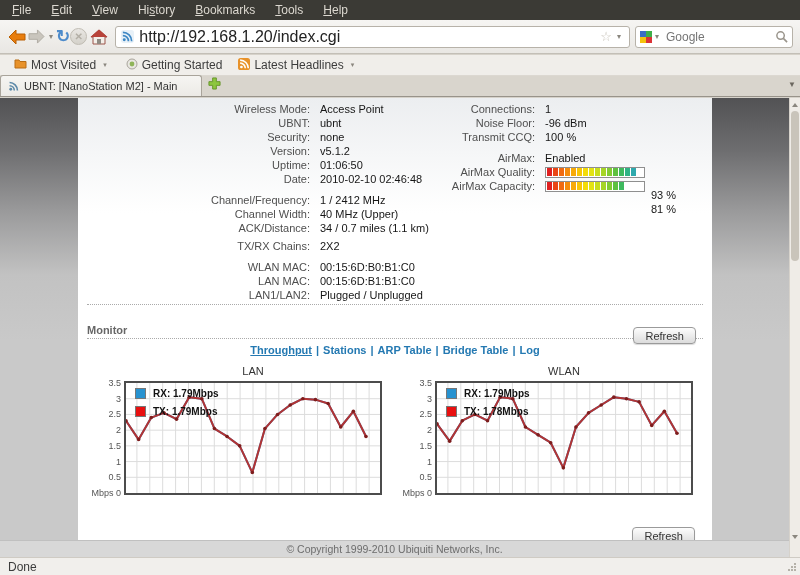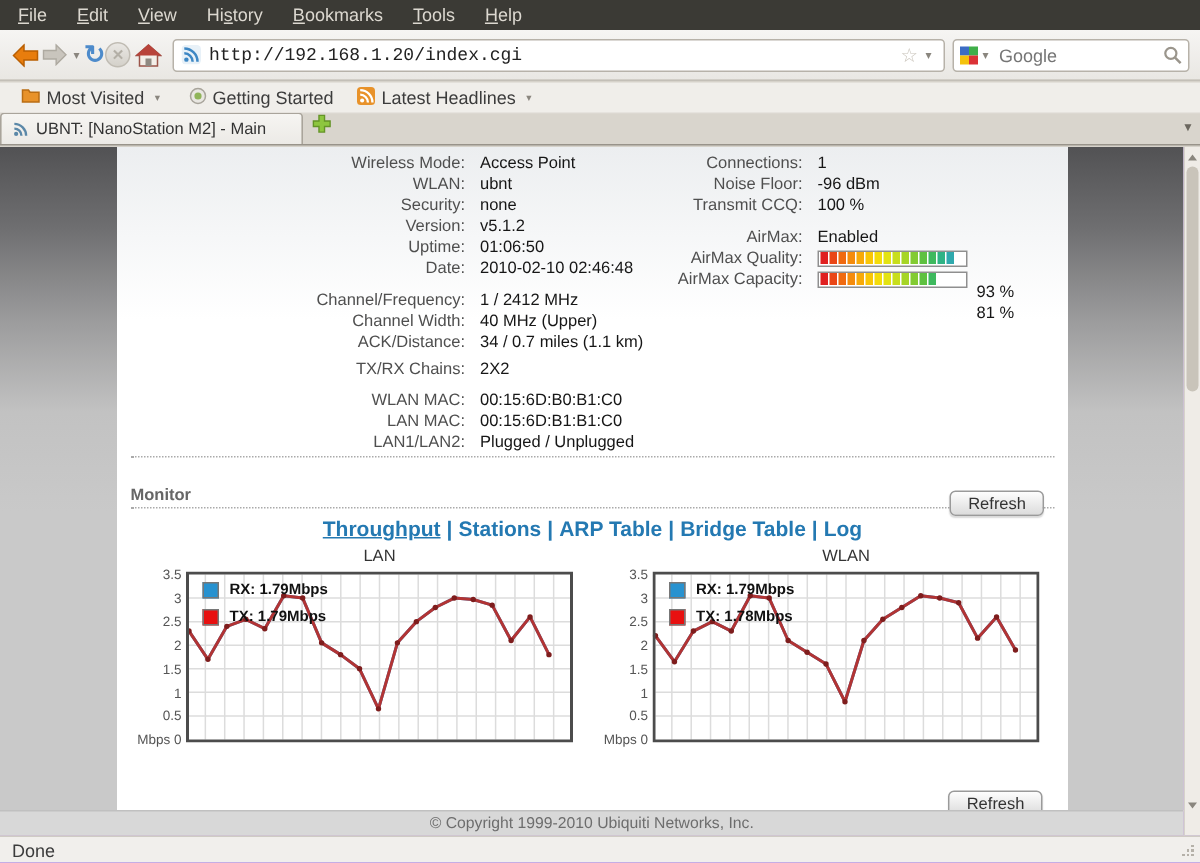"http://192.168.1.20/index.cgi" .urlbar input { font-family: Liberation Mono, monospace -> Liberation Sans, sans-serif; font-size: 12px -> 16px }
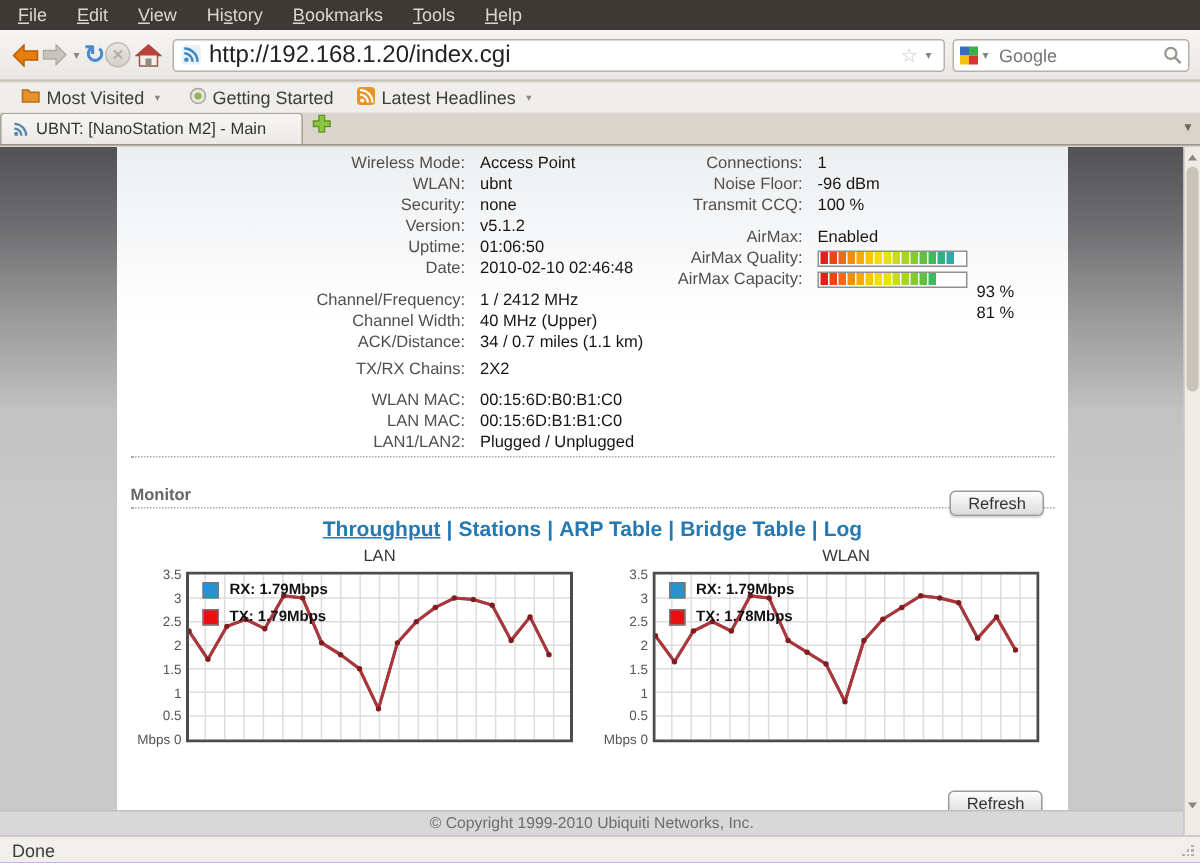"WLAN:" span.lbl { text: WLAN -> UBNT }
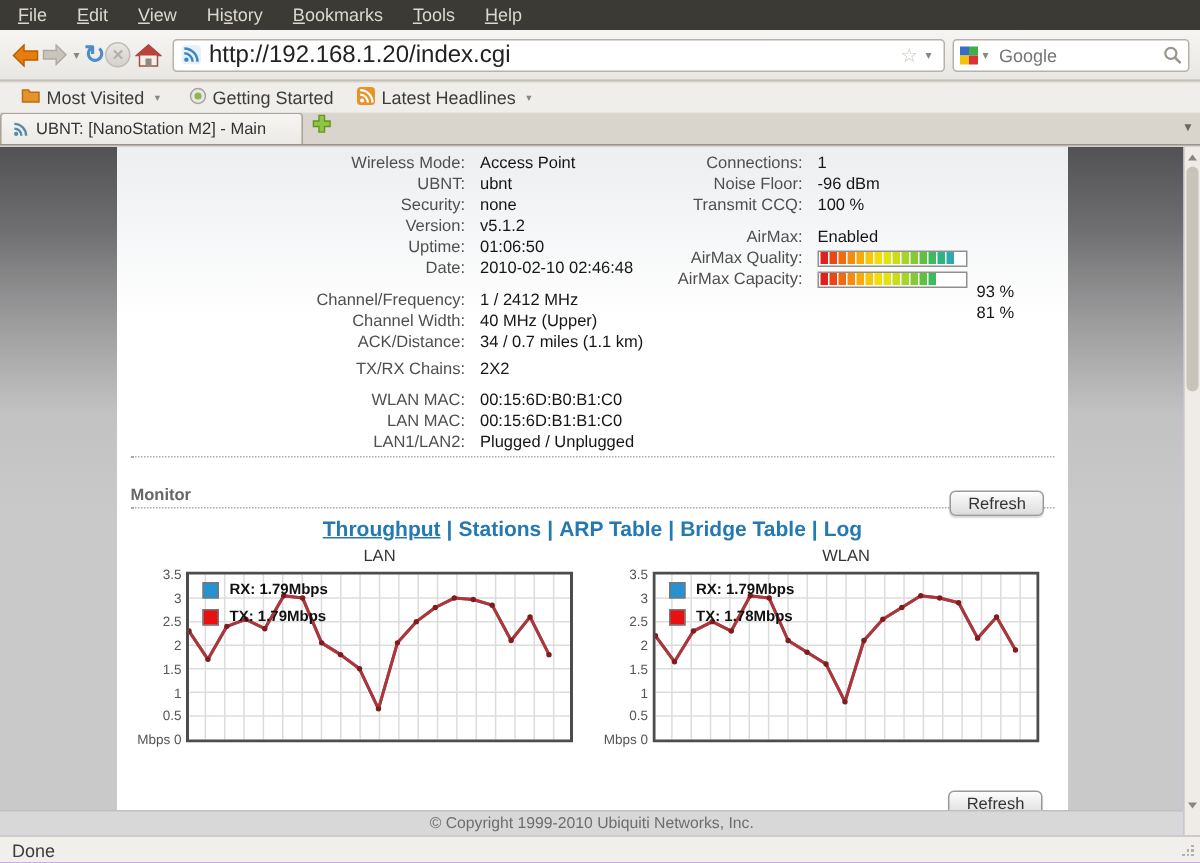"Throughput | Stations | ARP" .links-row { font-size: 14px -> 11px }
